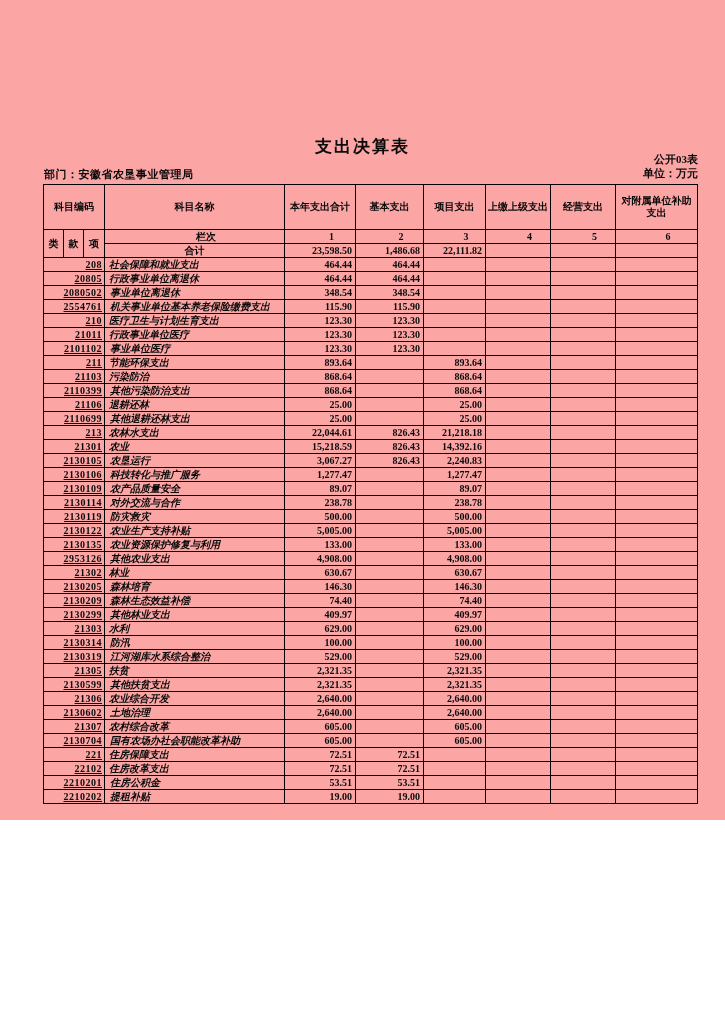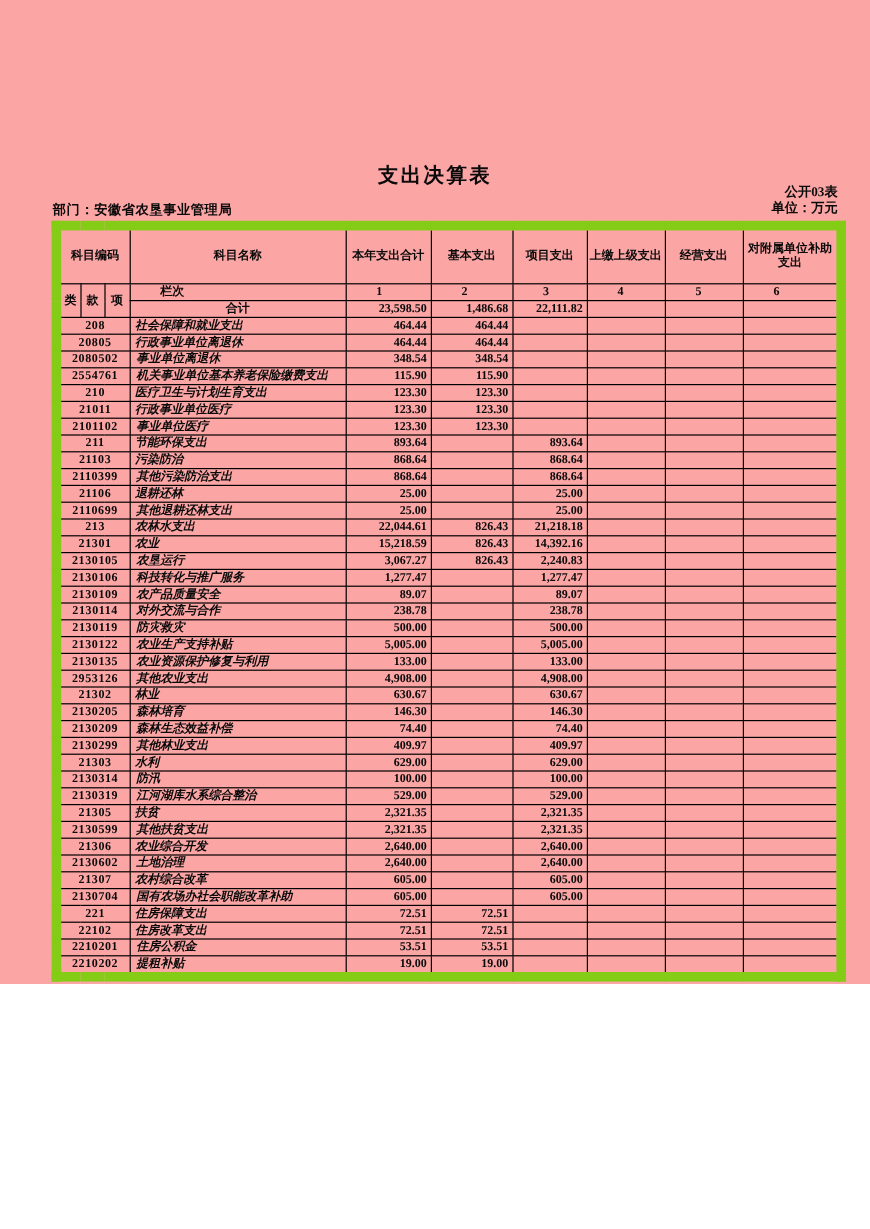"科目编码" table.acct { border: 8px solid #84cc16 -> 1px solid #84cc16 }
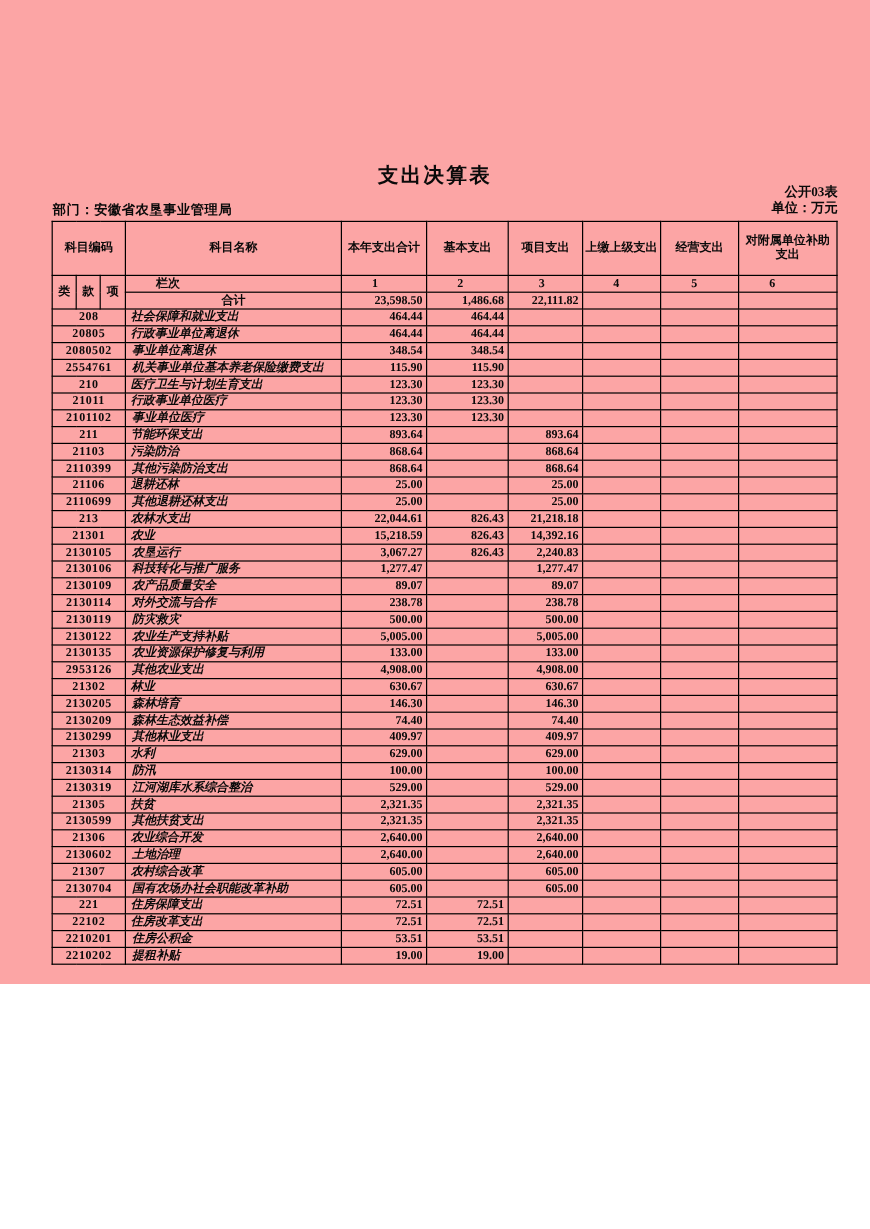"栏次" .acct tr.h2 td { text-align: left -> center }
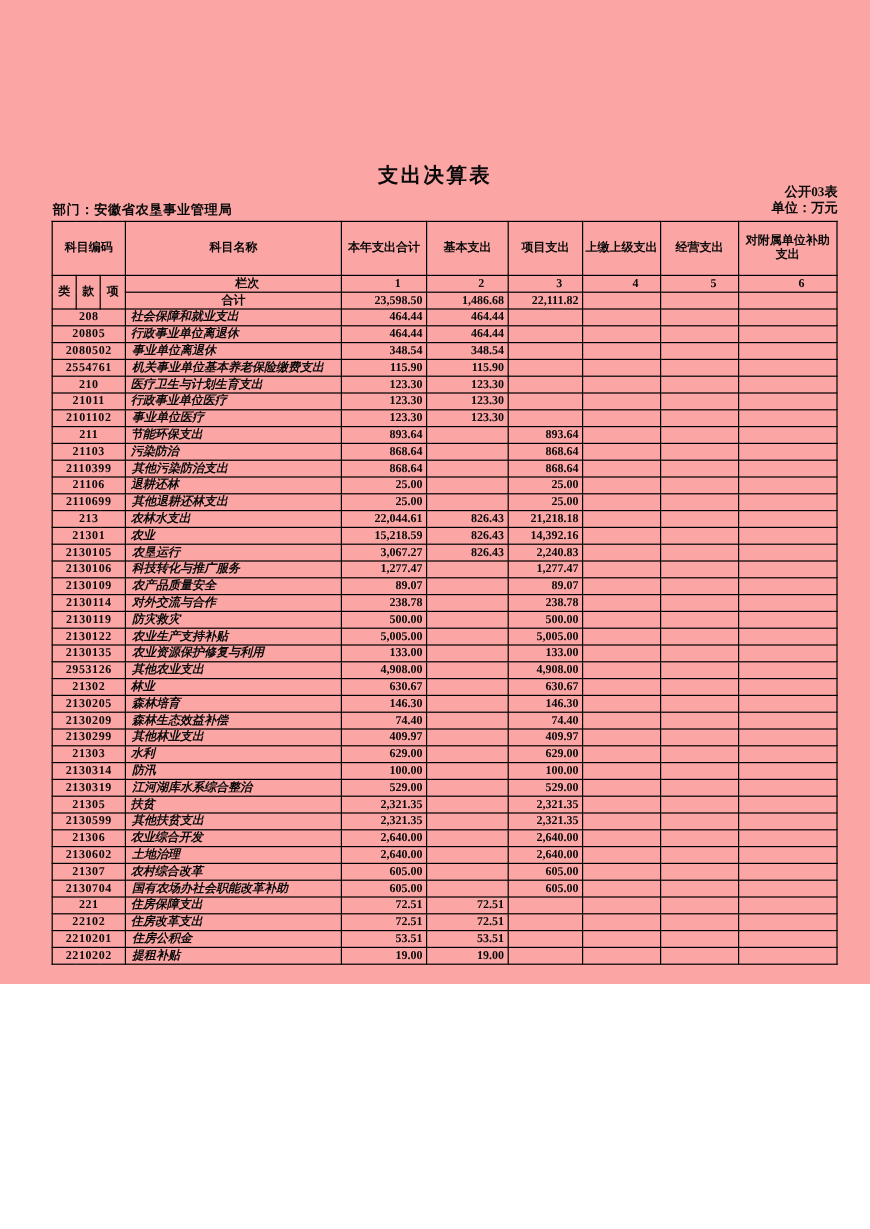"208" .acct td.code { text-align: center -> right; text-decoration: none -> underline }
